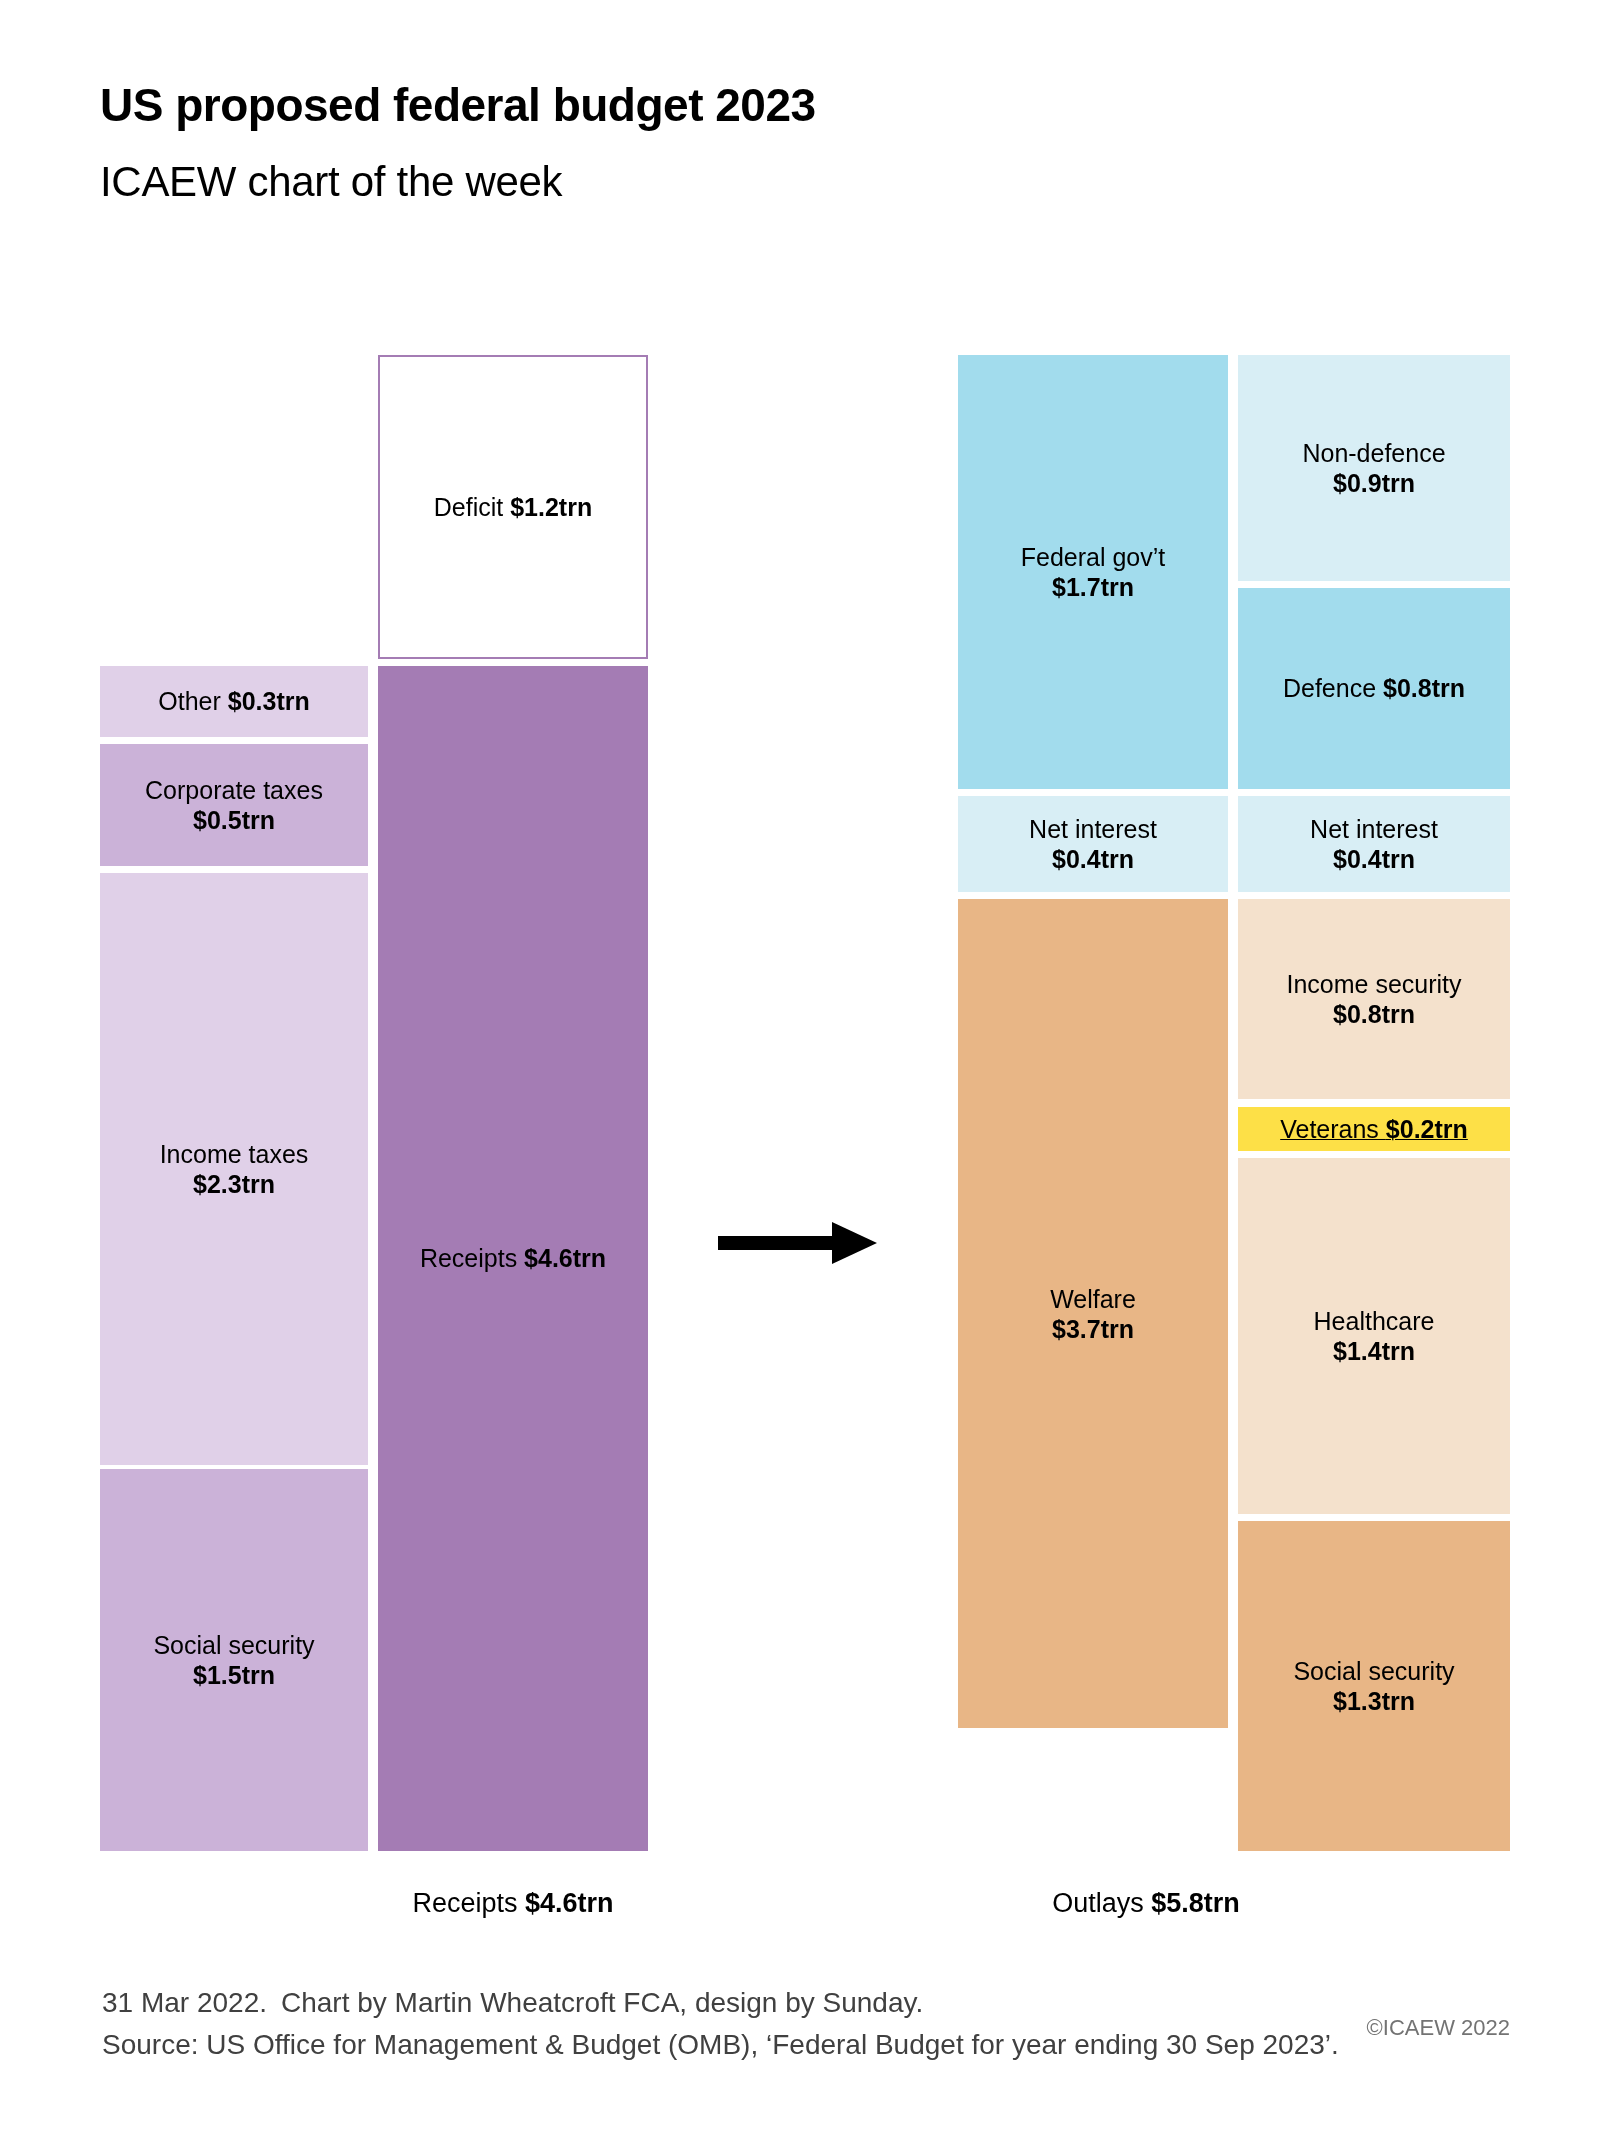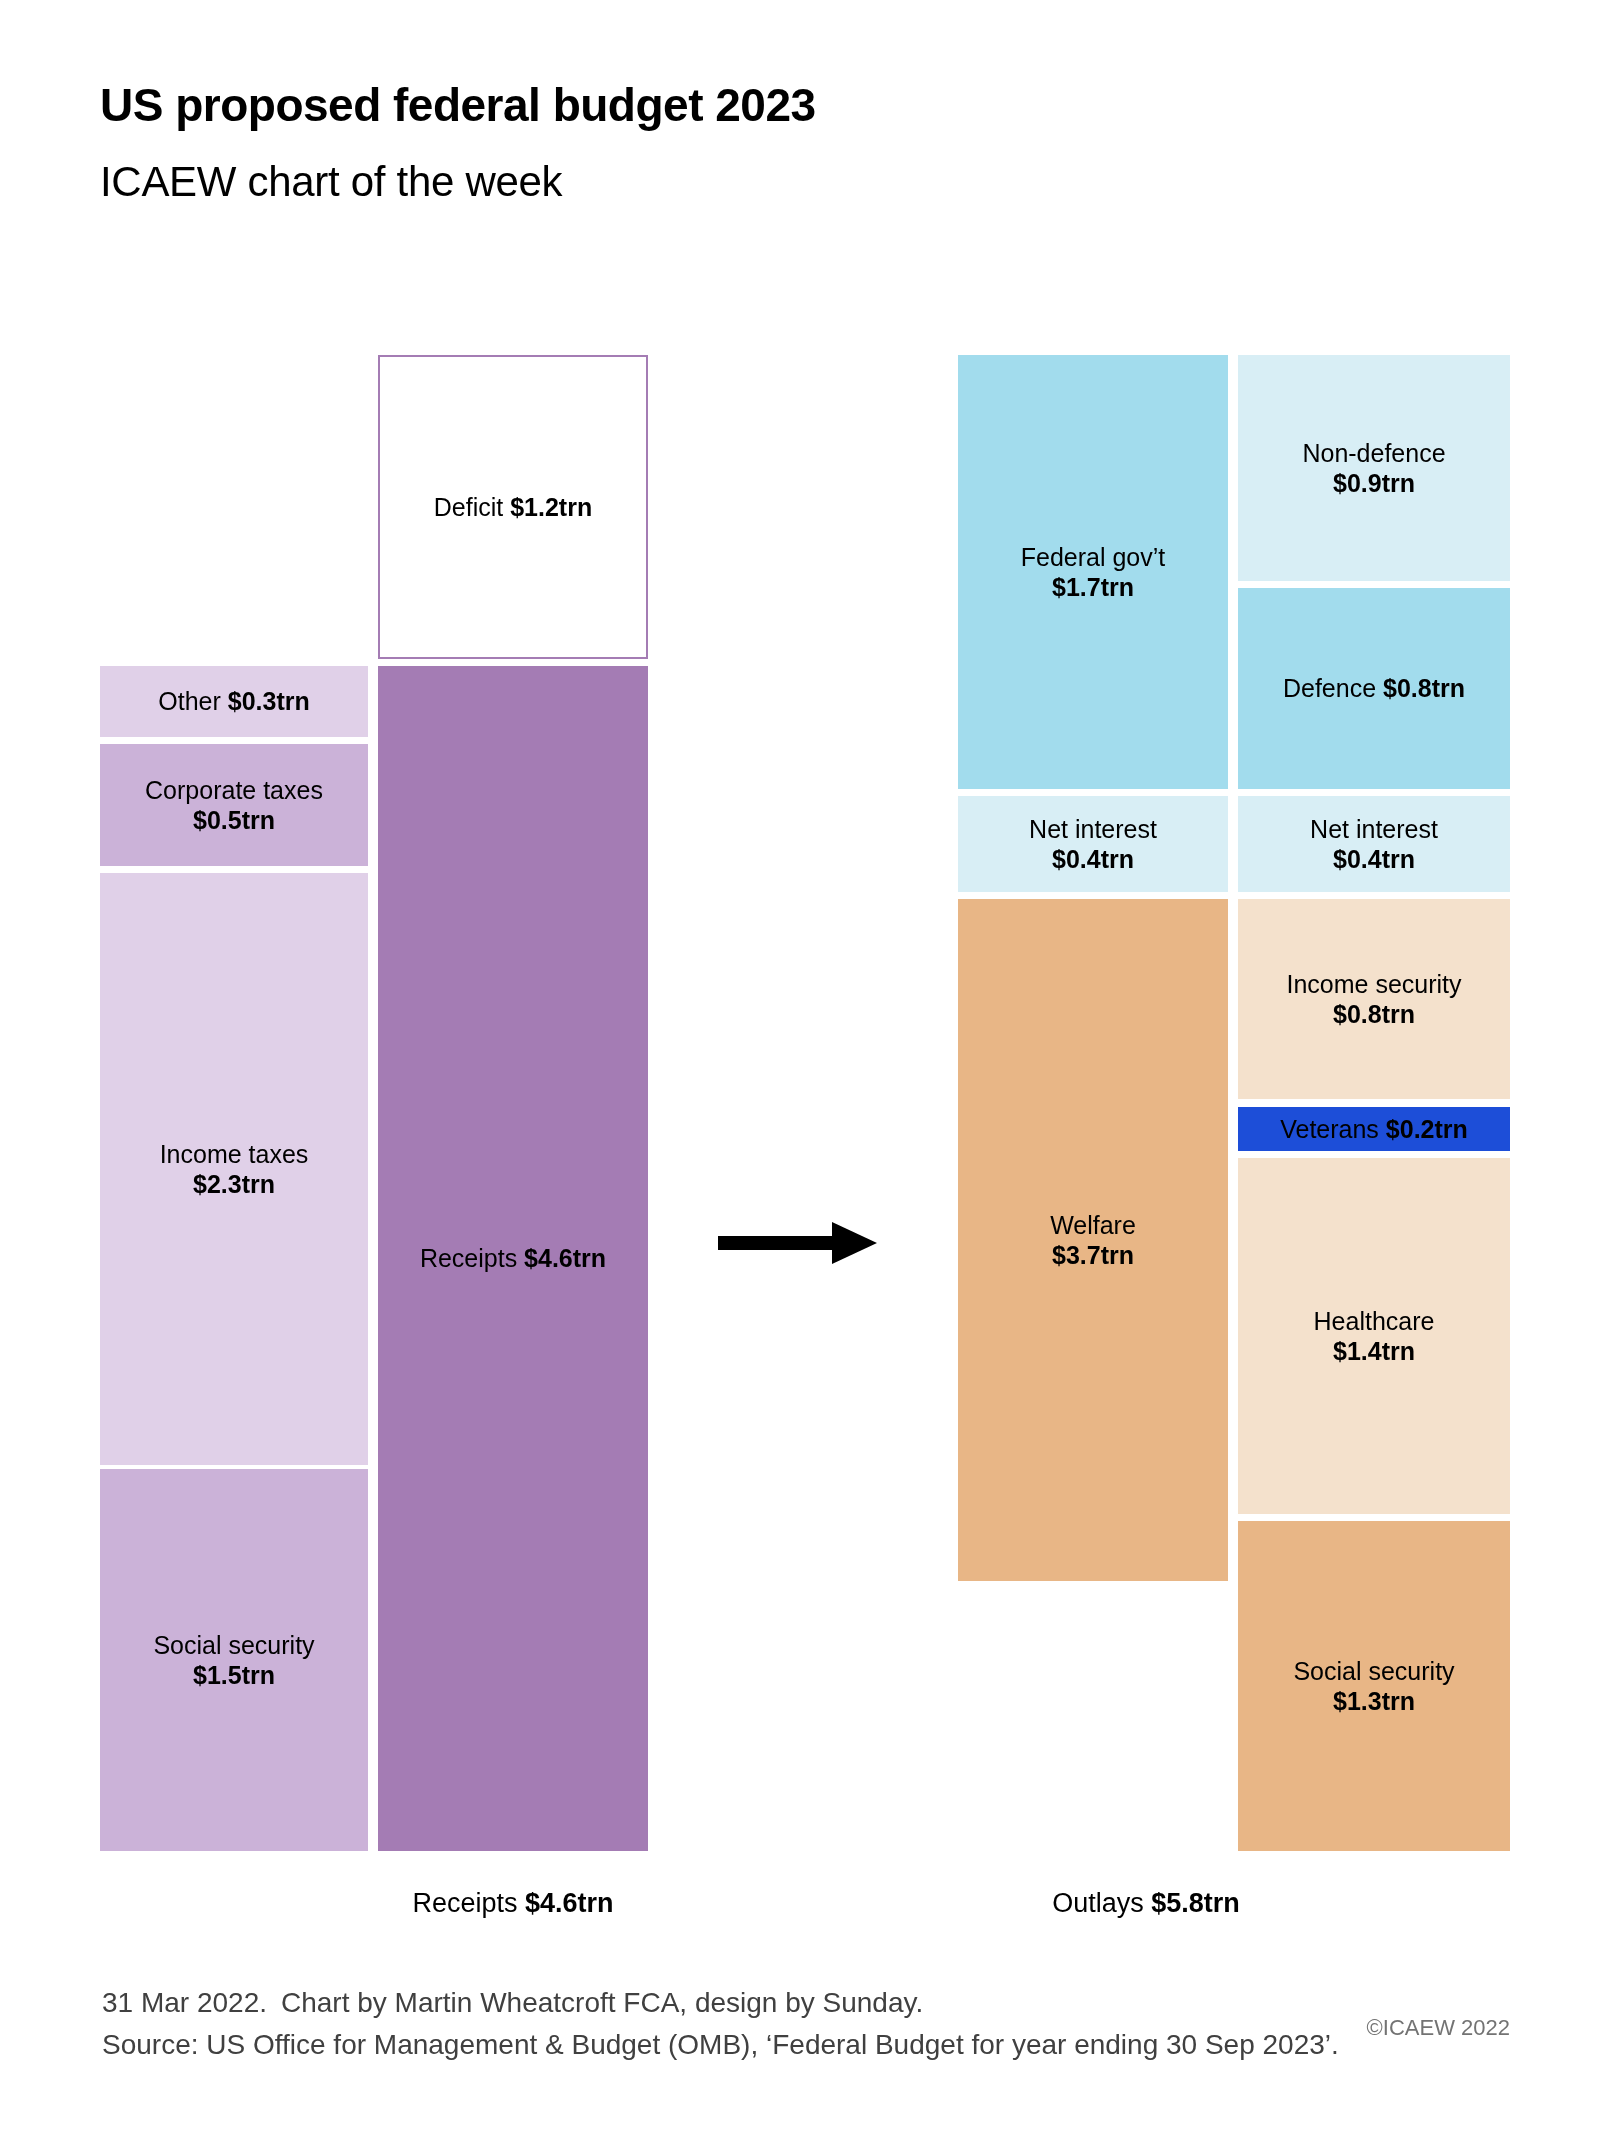"Veterans $0.2trn" div.seg { background: #1d4ed8 -> #fde047; text-decoration: none -> underline }
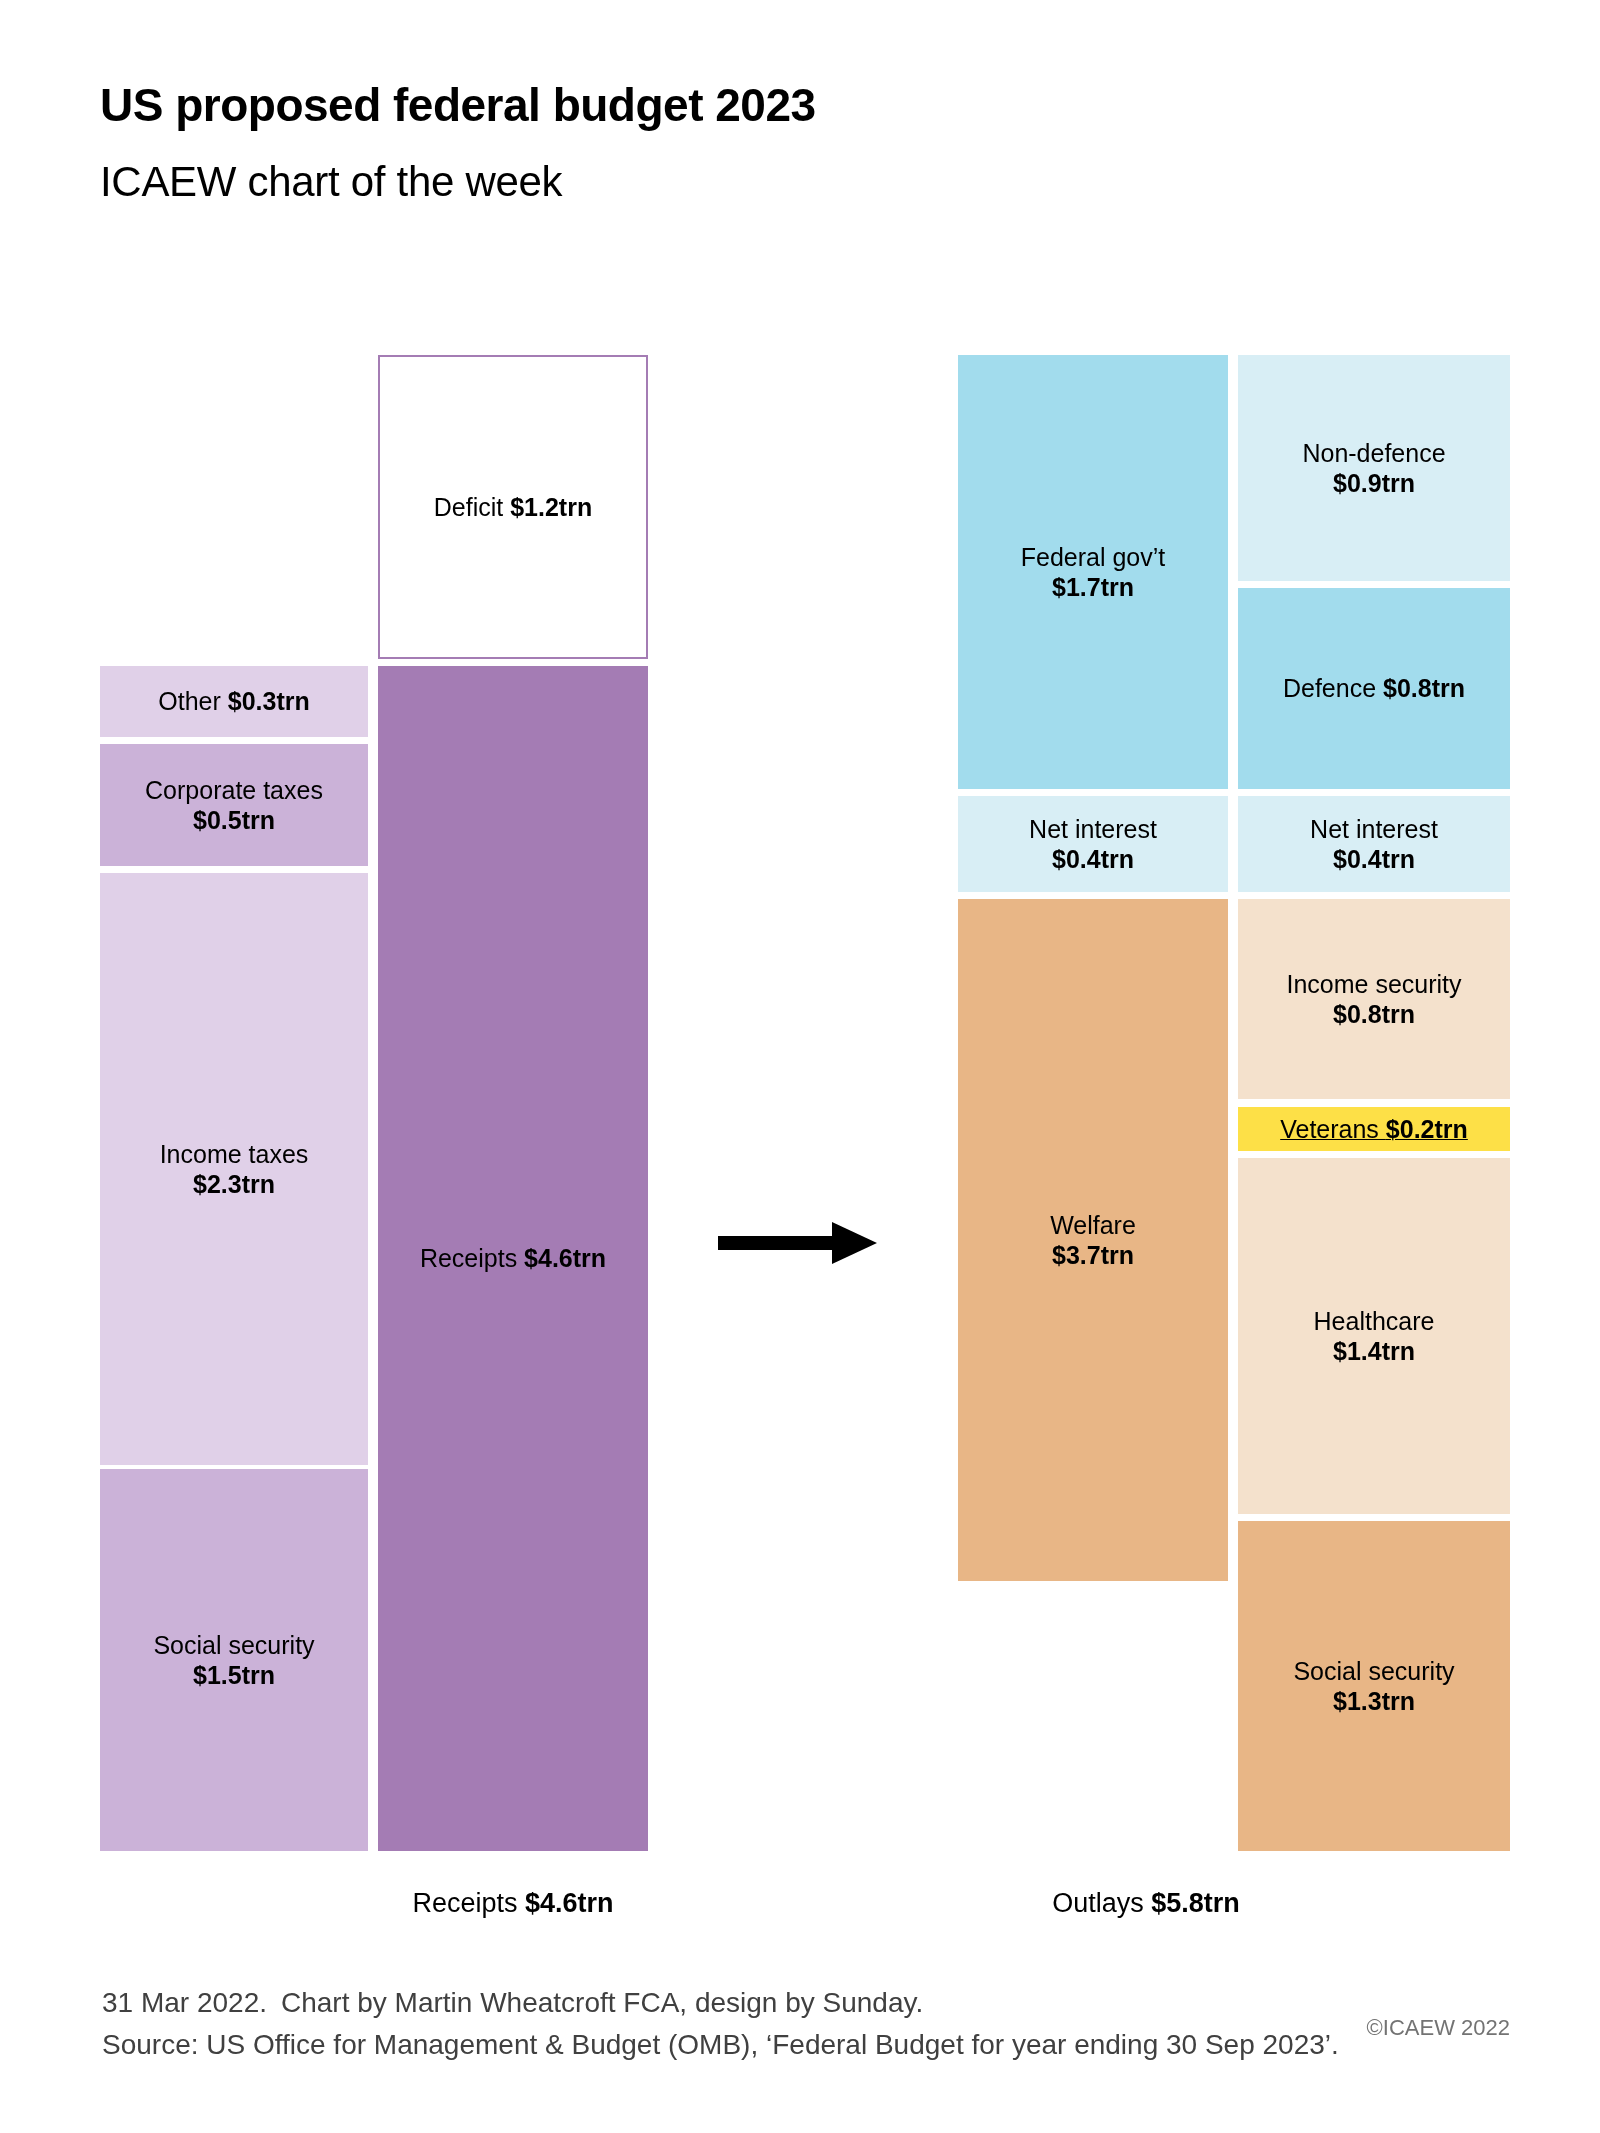"Welfare" div.seg { height: 682px -> 829px }
